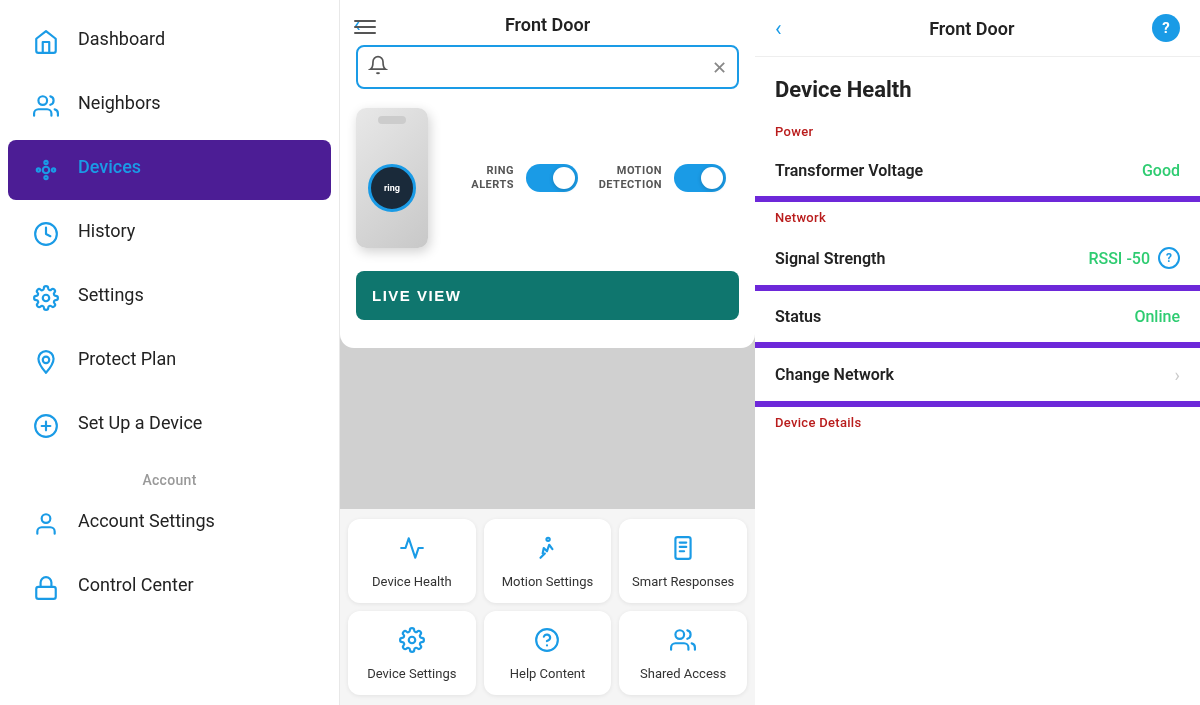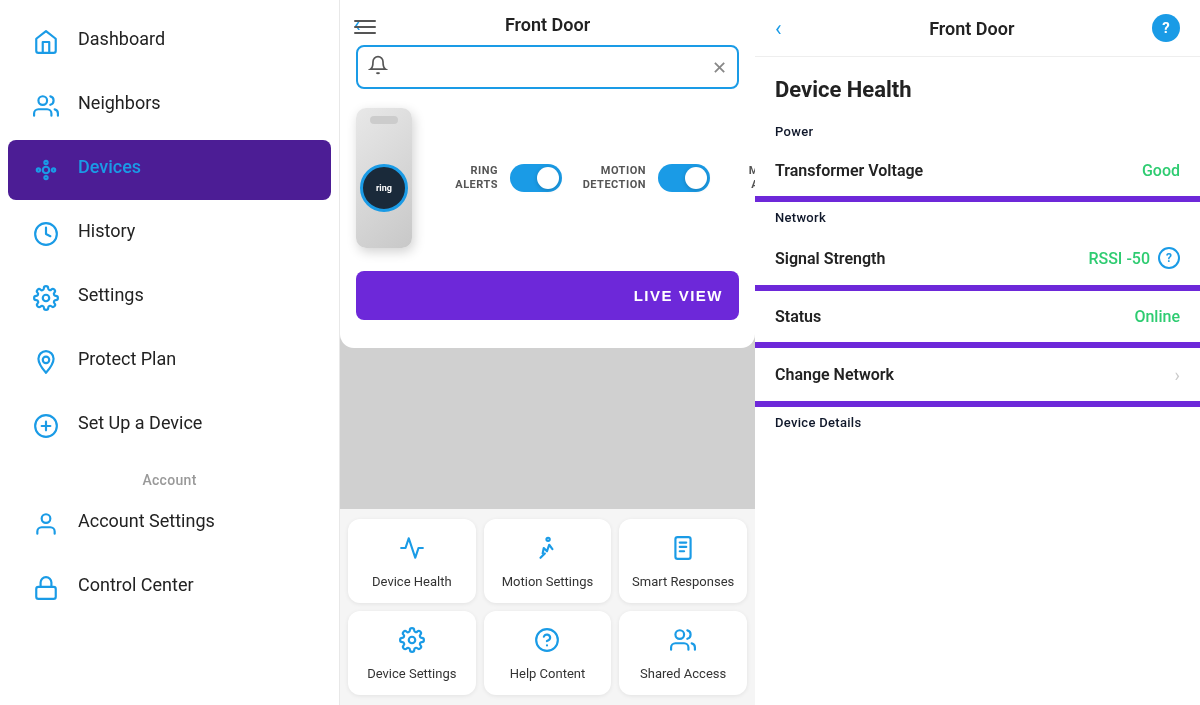"Power" .right-sub-label { color: #0f172a -> #b91c1c }
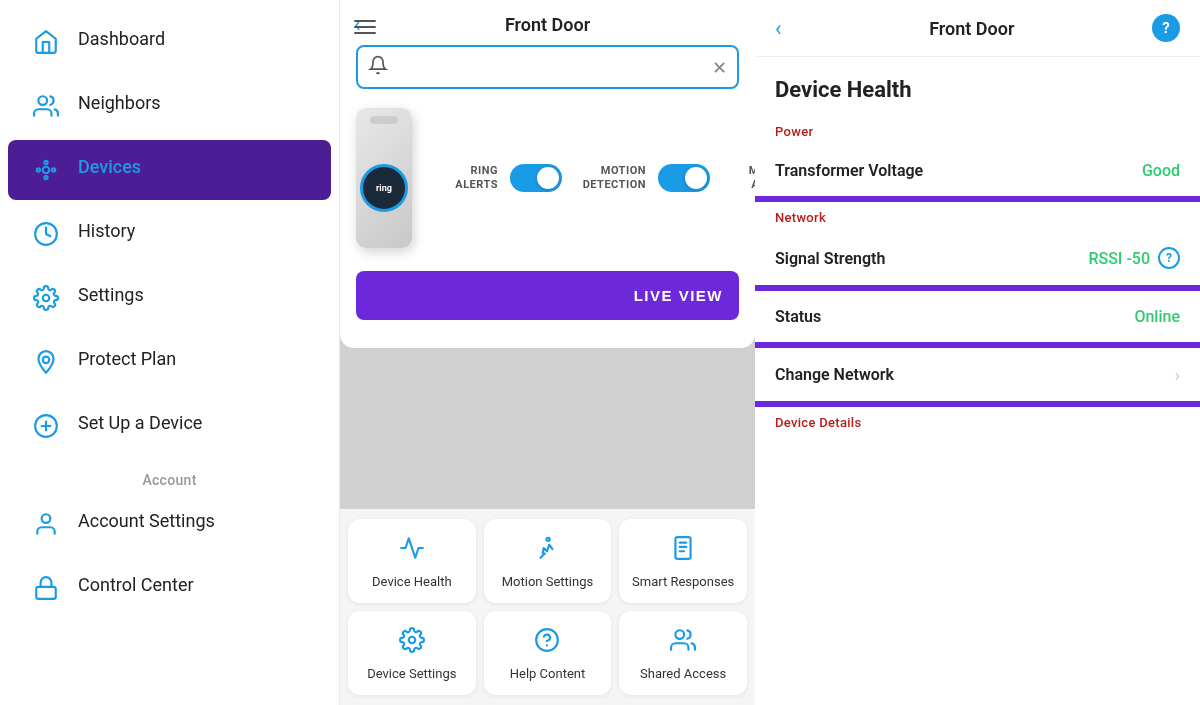"ring" .device-image { width: 56px -> 72px }
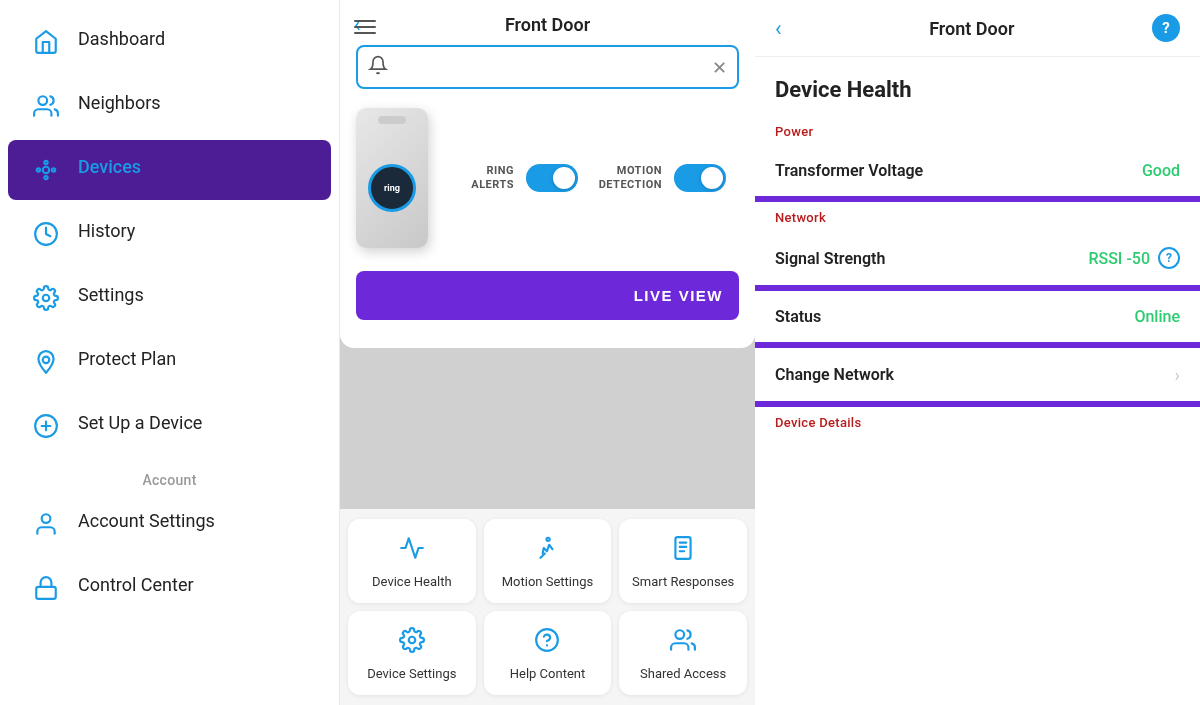"LIVE VIEW" .live-view-btn { background: #6d28d9 -> #0f766e; text-align: right -> left }
